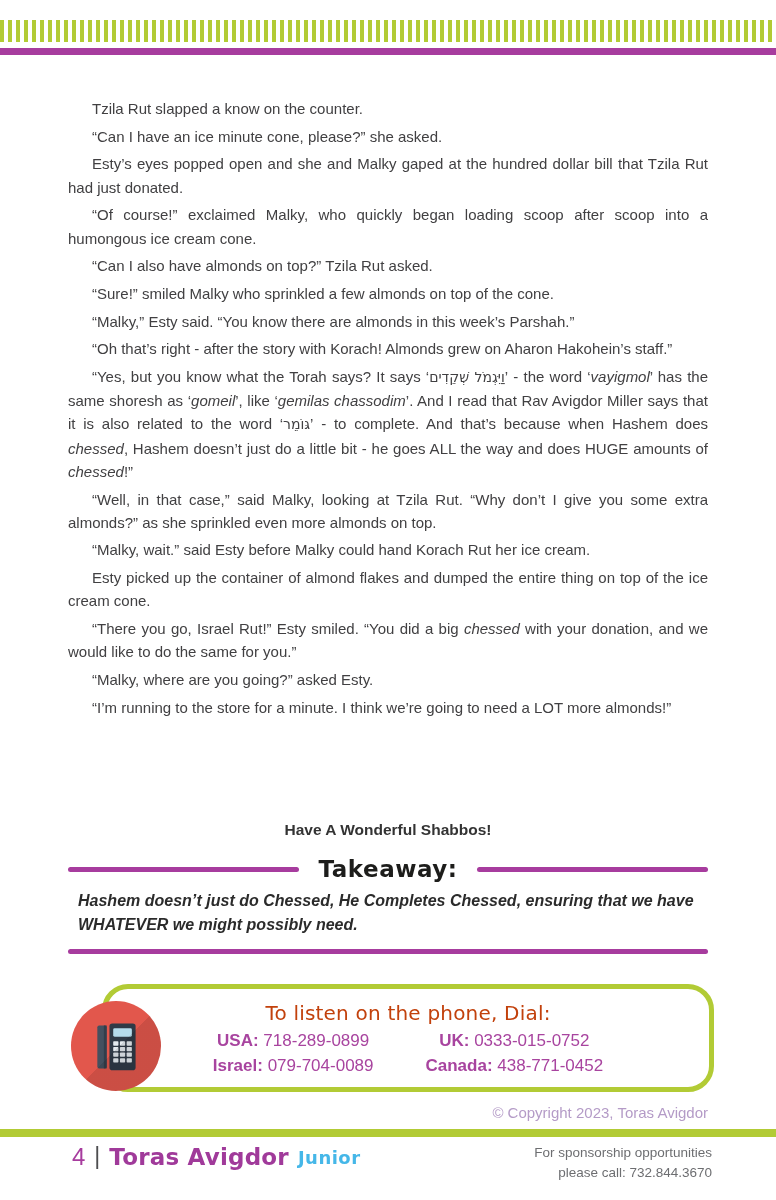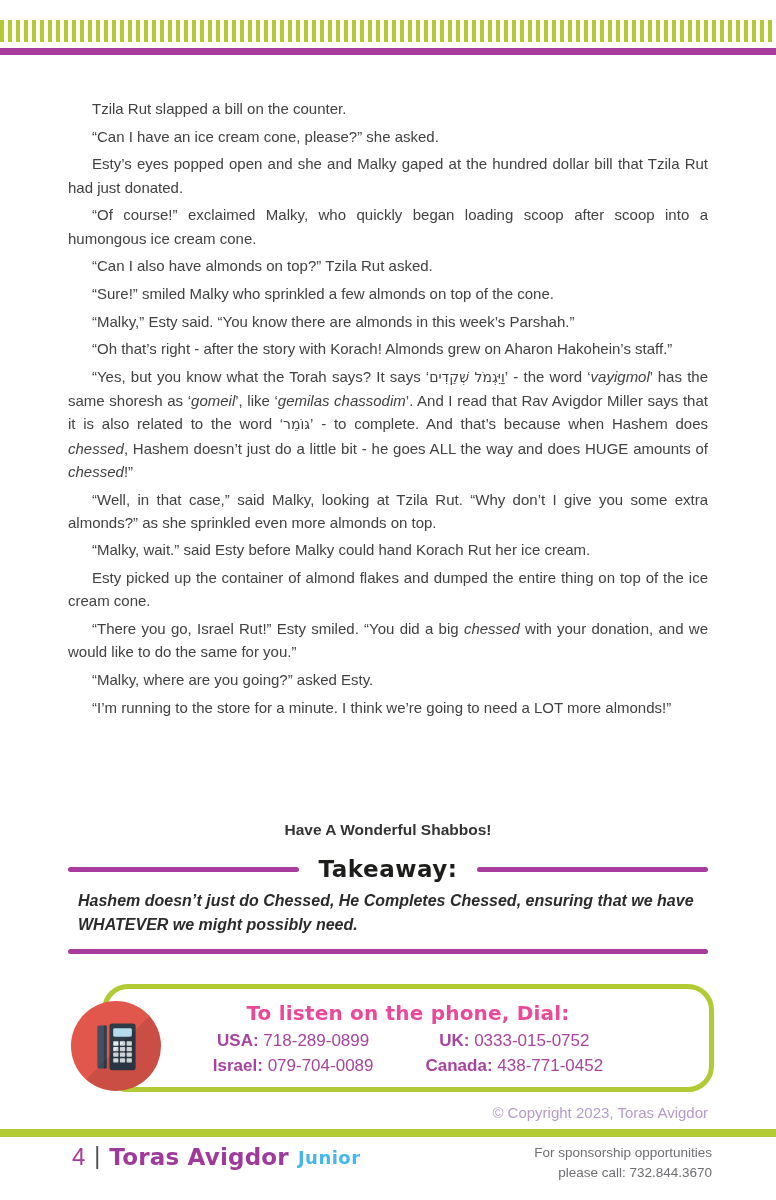"Tzila Rut slapped a bill" span { text: bill -> know }
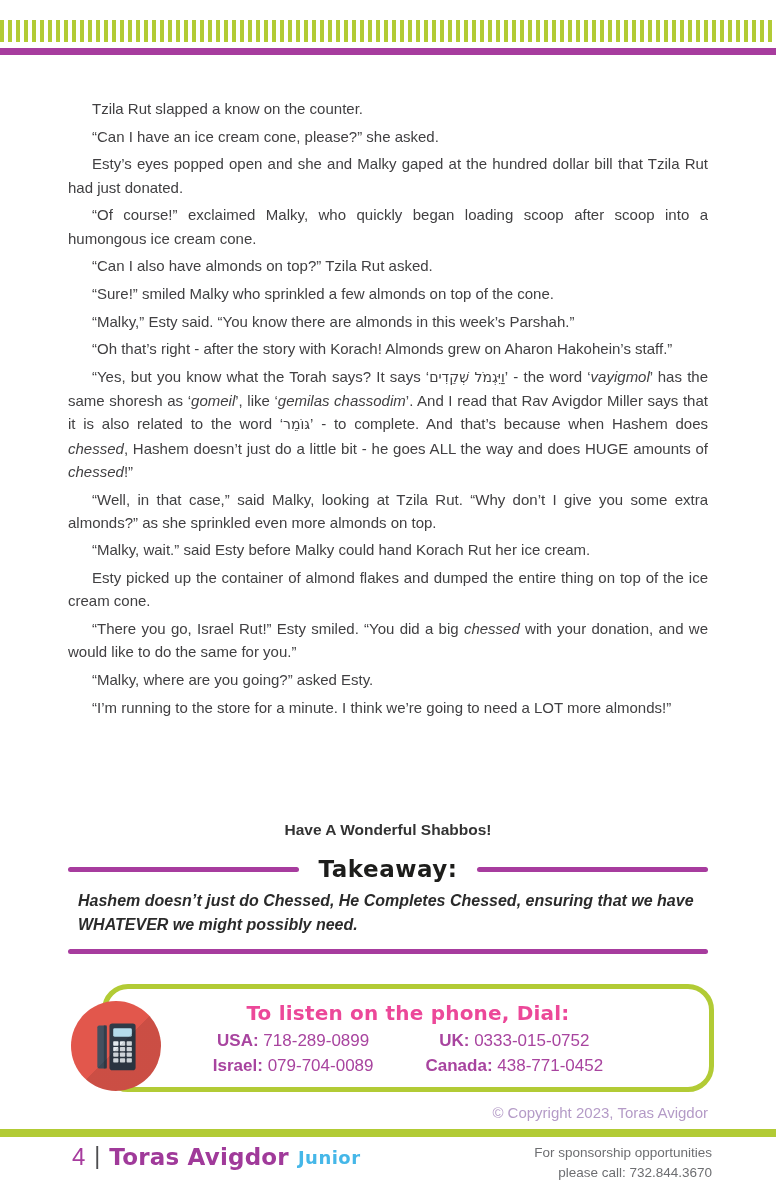"“Can I have an ice" span { text: cream -> minute }
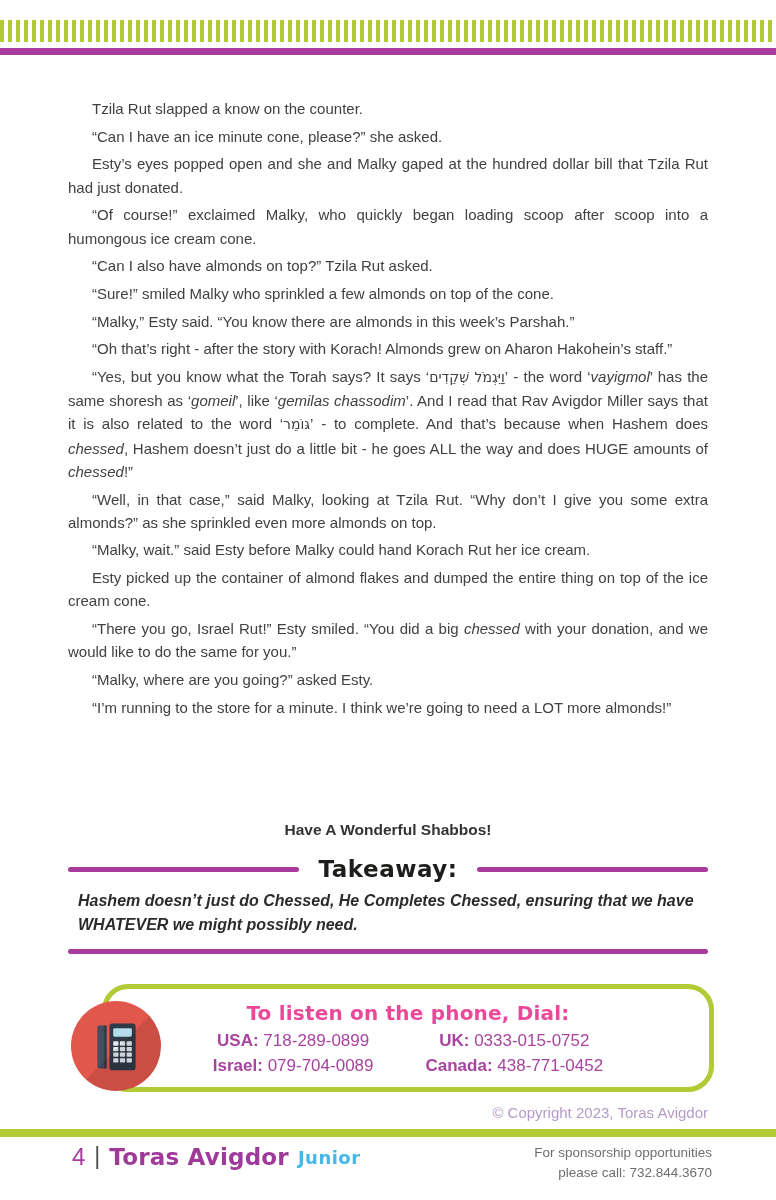"To listen on the phone," .phone-heading { color: #ec4899 -> #c2410c; font-weight: bold -> normal }
